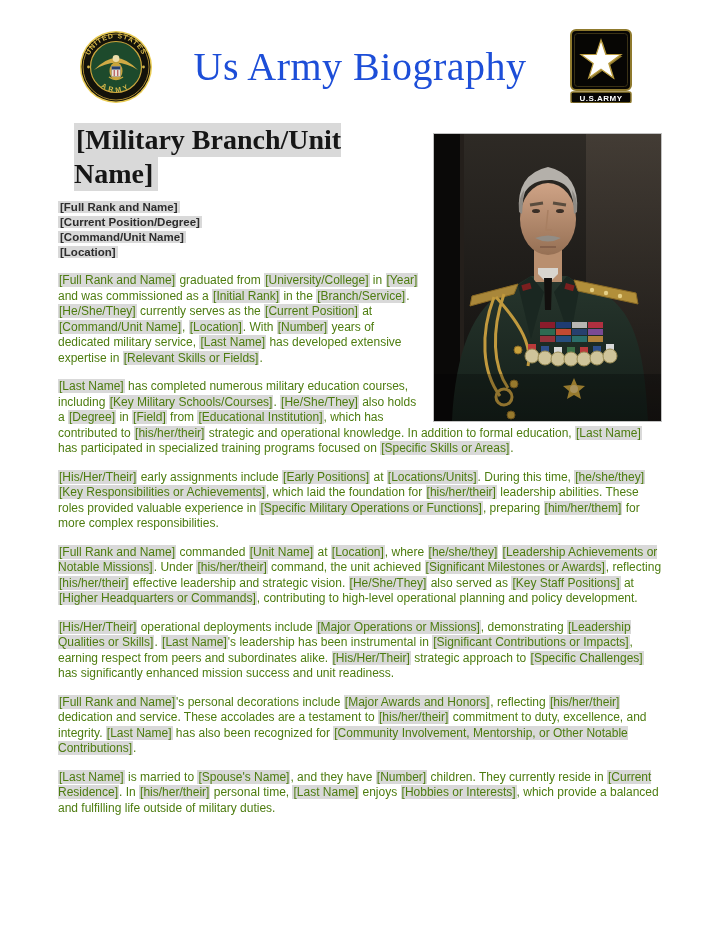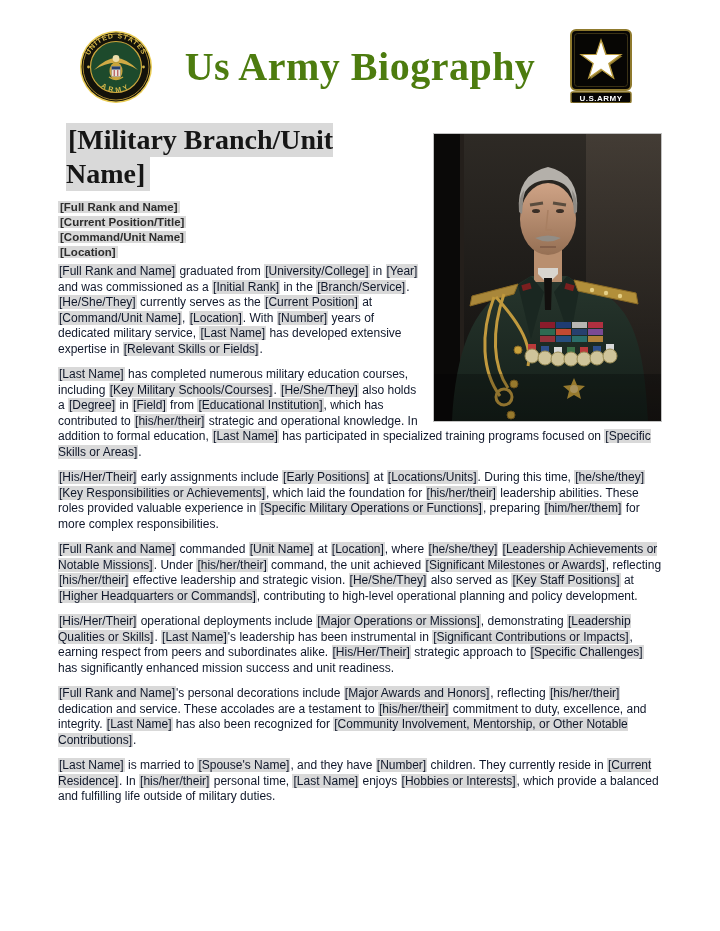"Us Army Biography" .page-title { color: #4d7c0f -> #1d4ed8; font-weight: bold -> normal }
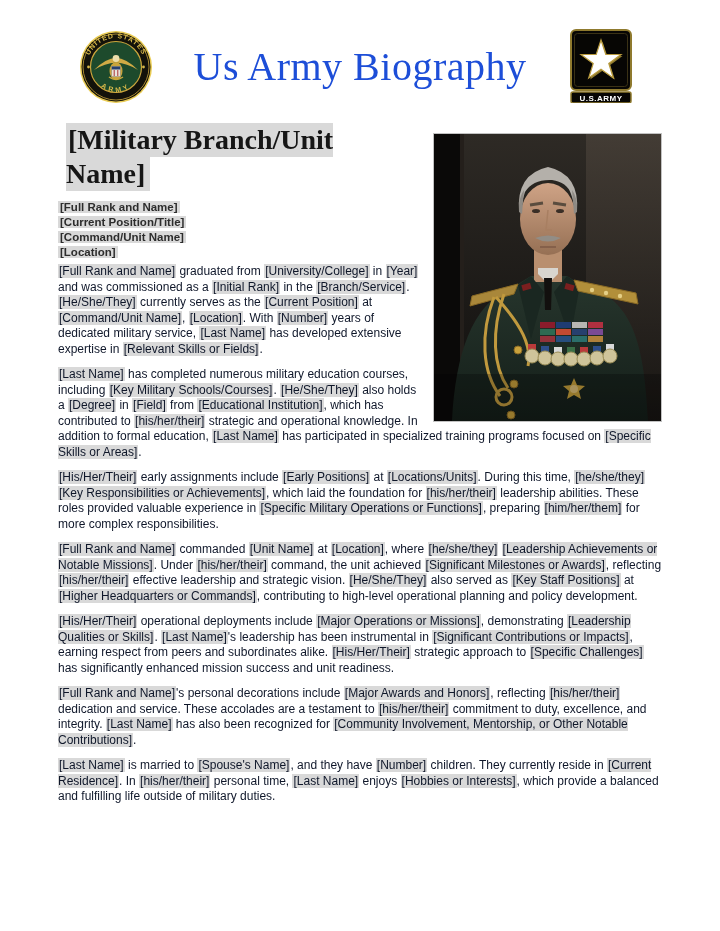"[Military Branch/Unit Name]" .doc-heading { margin: 2px 0 9px 8px -> 2px 0 9px 16px }
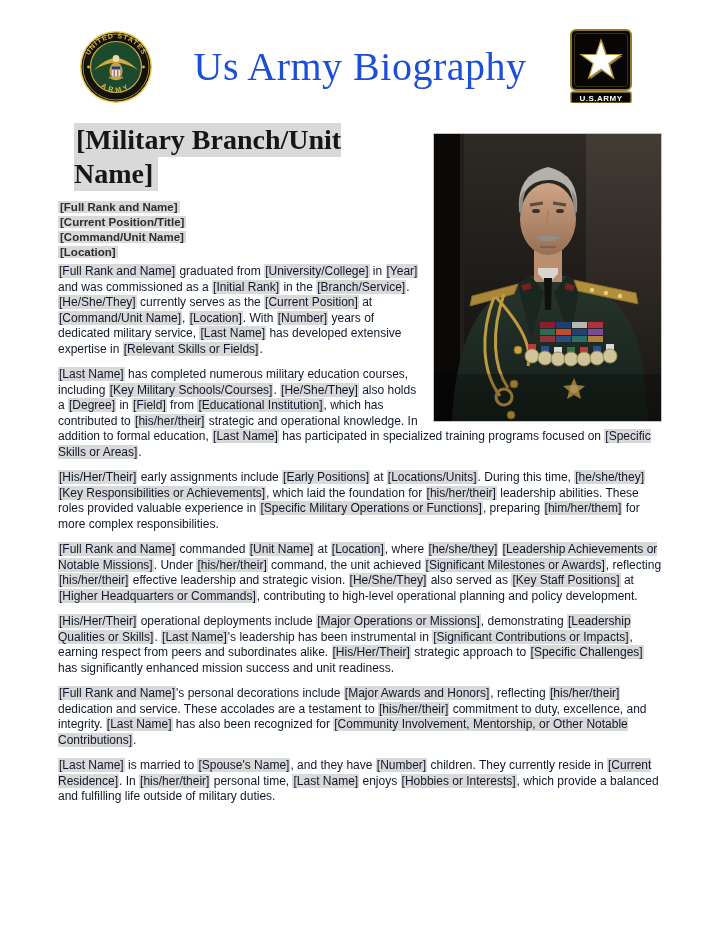"[Current Position/Title]" span.hl { text: Position/Title -> Position/Degree }
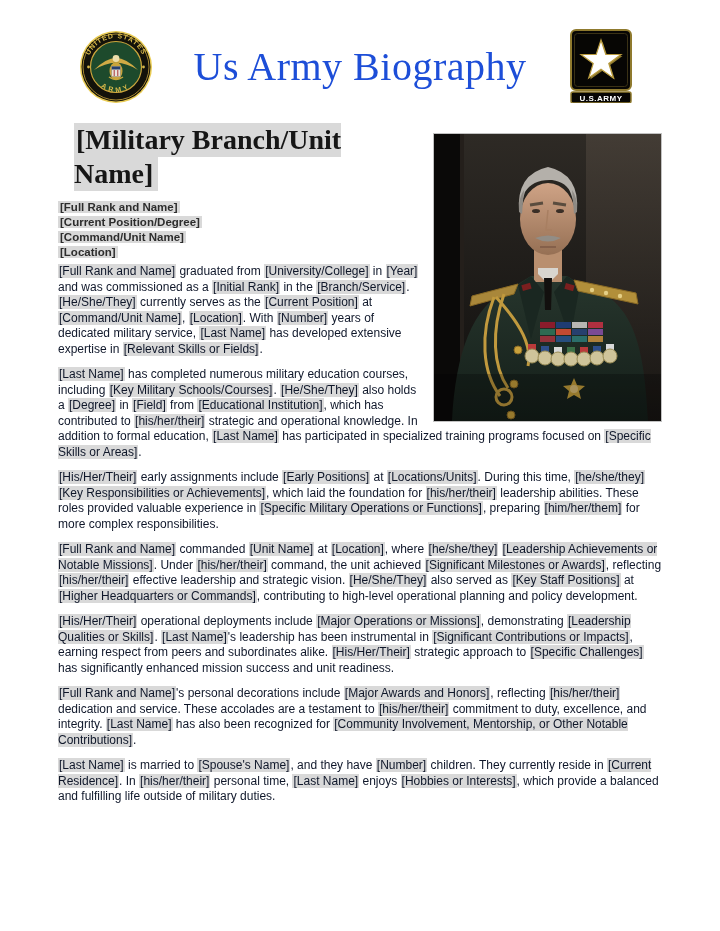"[Full Rank and Name] graduated" .bio .para { color: #0f172a -> #4d7c0f; margin: 4px 0 10px 0 -> 13px 0 10px 0 }
